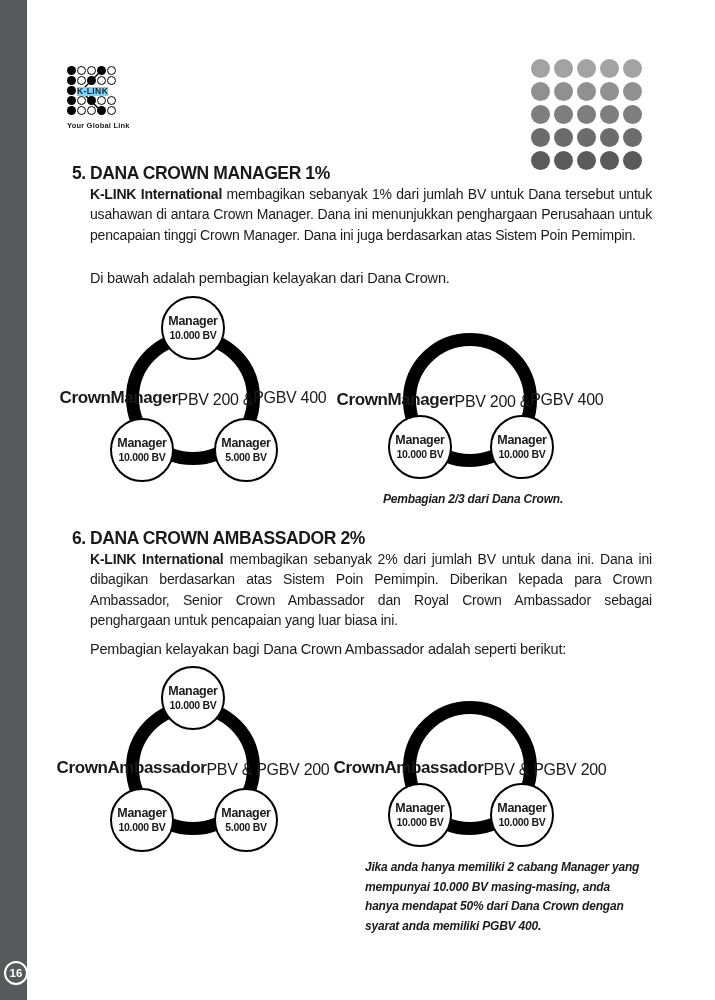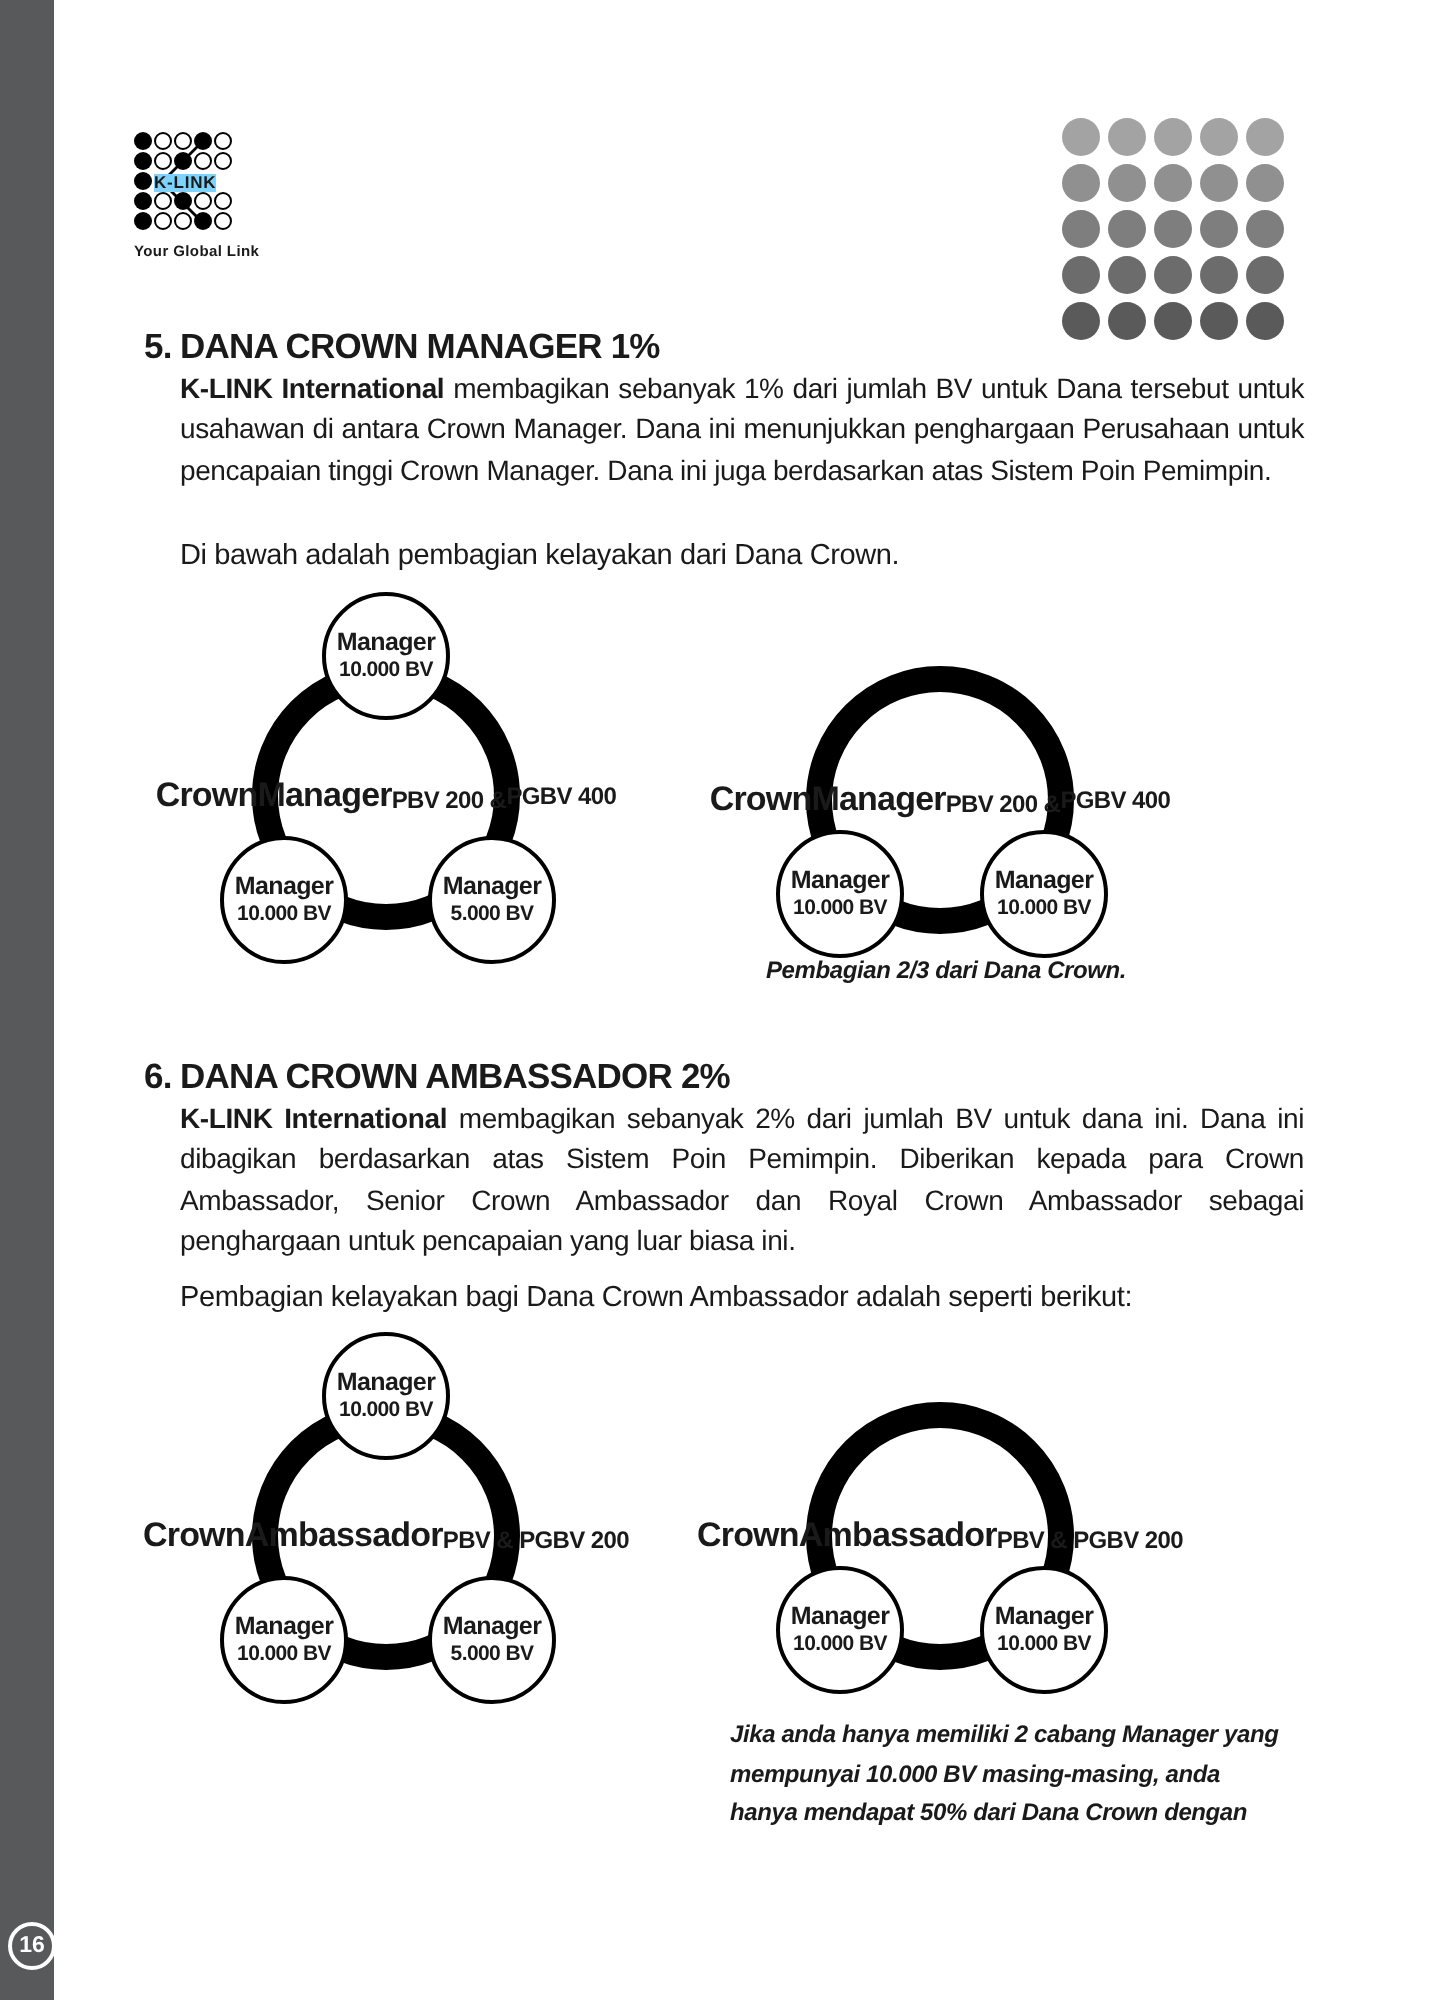"PBV 200 &" .mc-sub { font-size: 12px -> 16px; font-weight: bold -> normal }
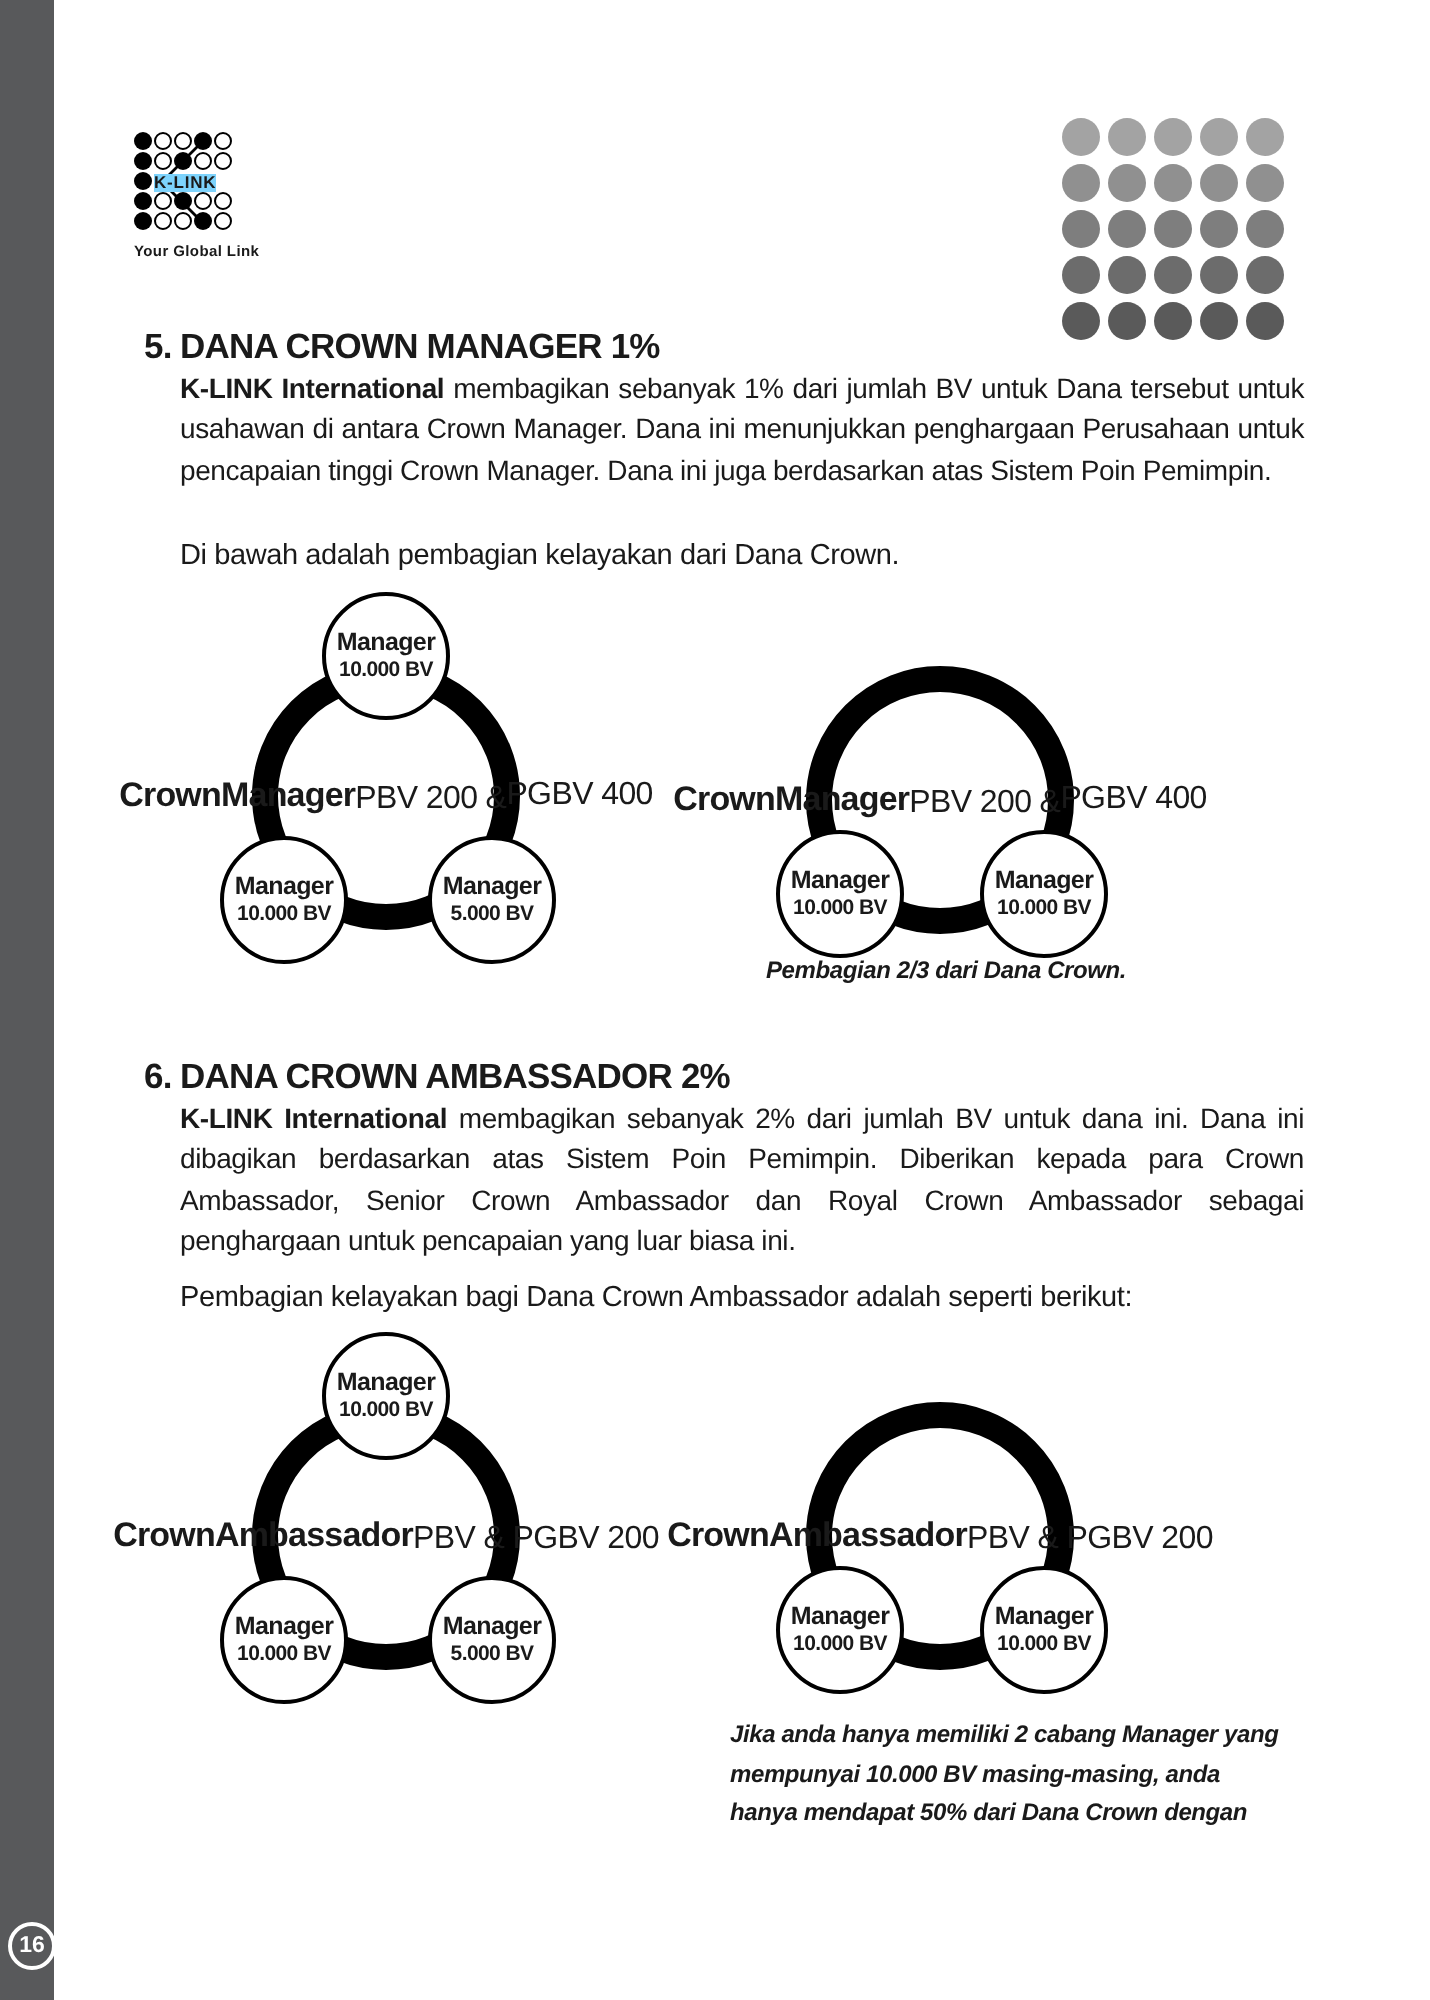"Pembagian 2/3 dari Dana Crown." #cap1 { top: 476px -> 490px }
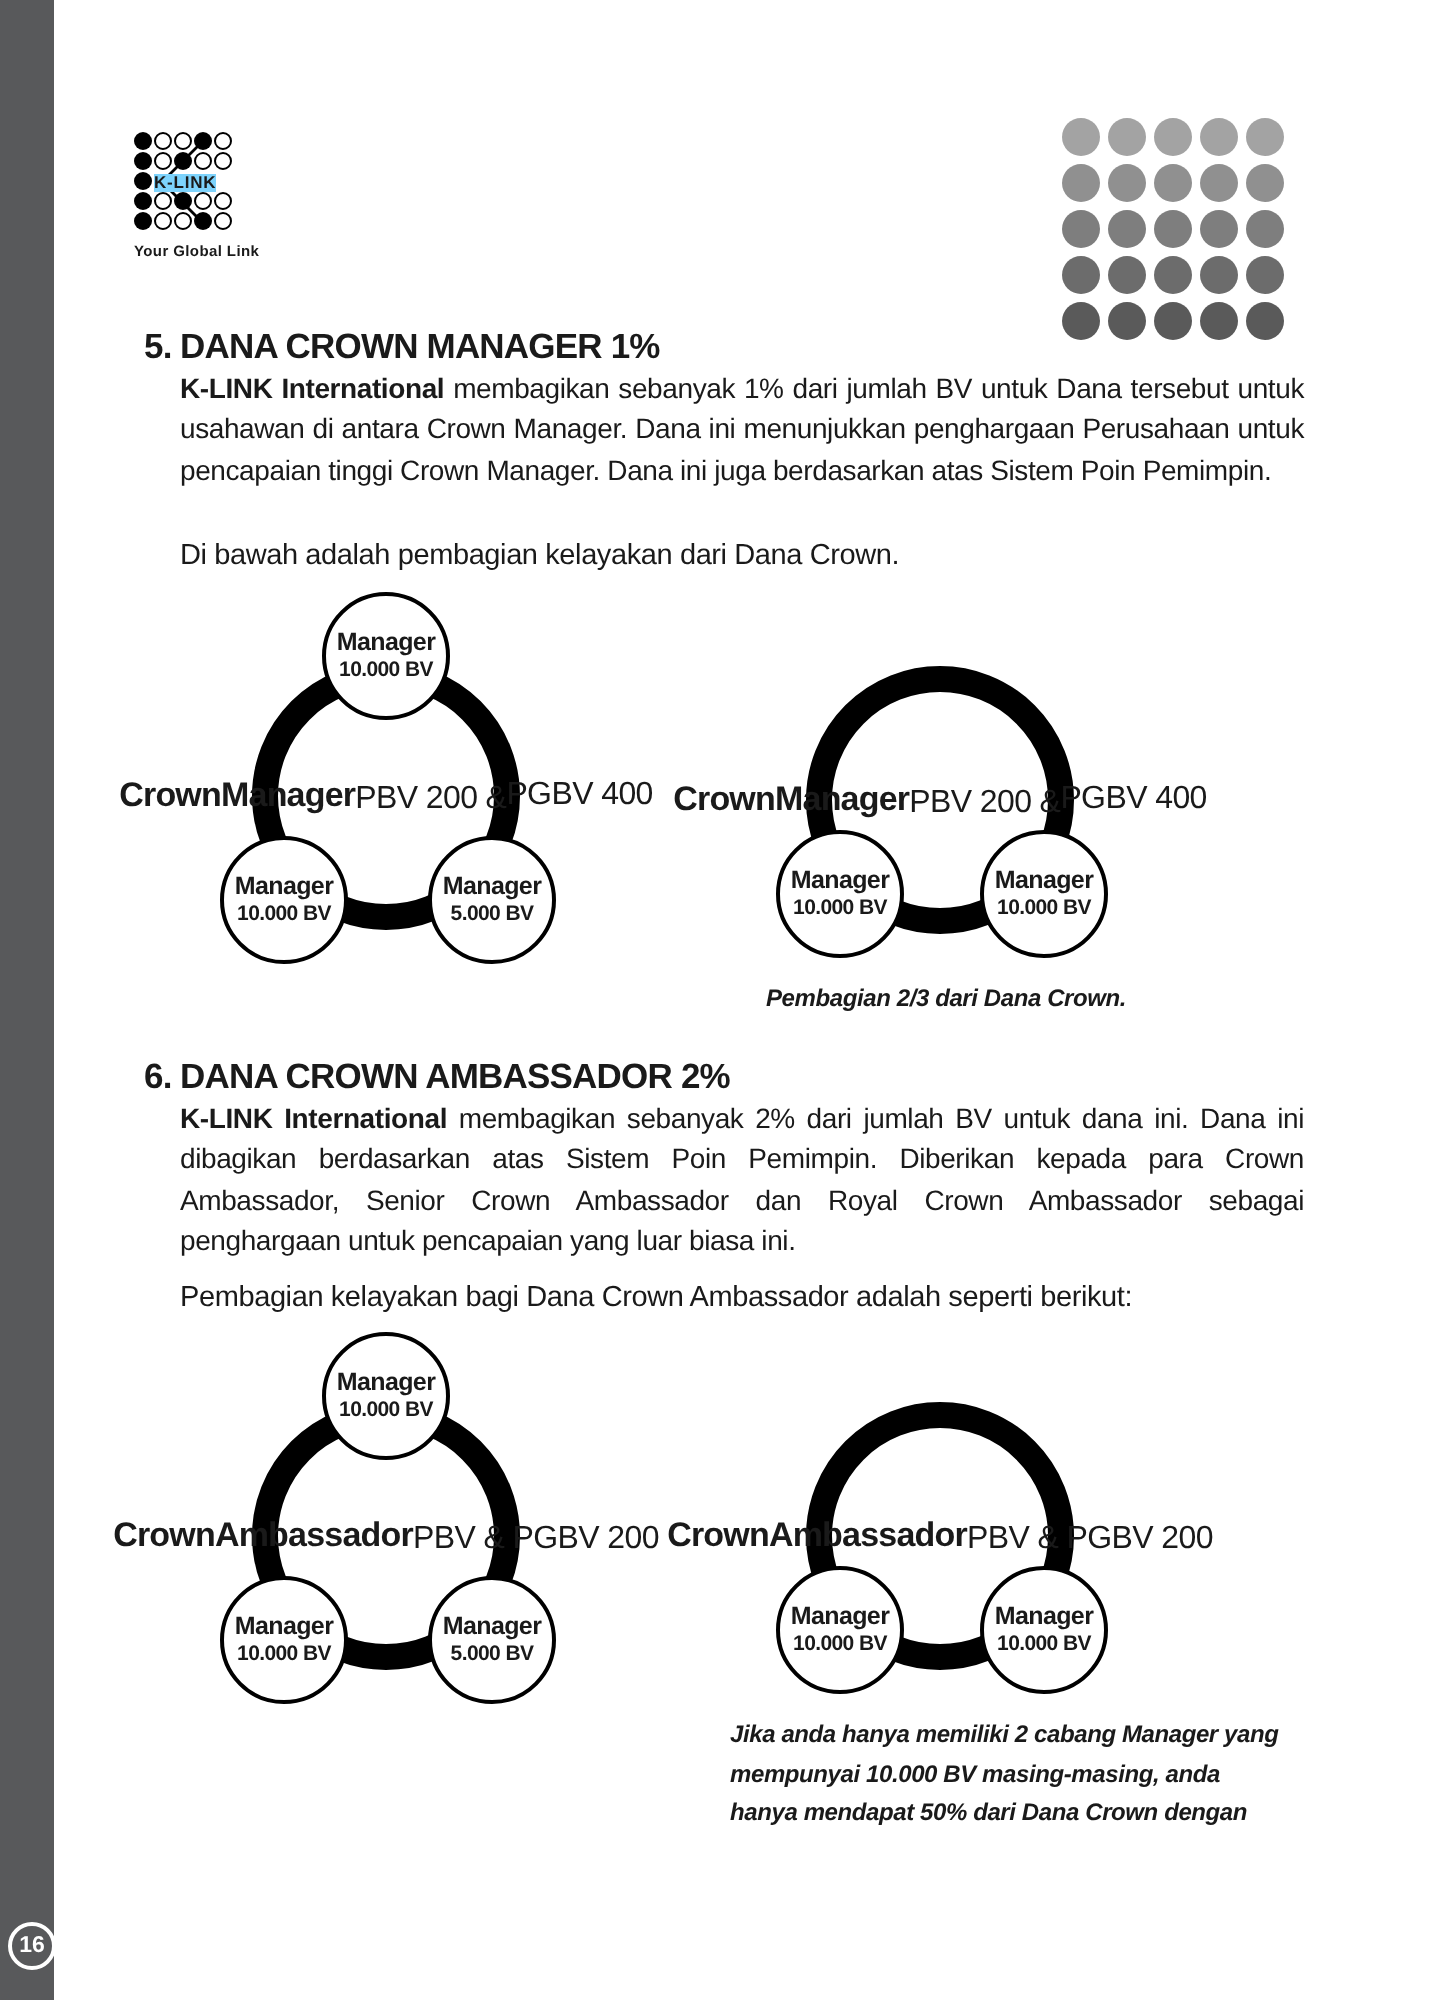"syarat anda memiliki PGBV 400." div { html: none -> <div>syarat anda memiliki PGBV 400.</div> }
